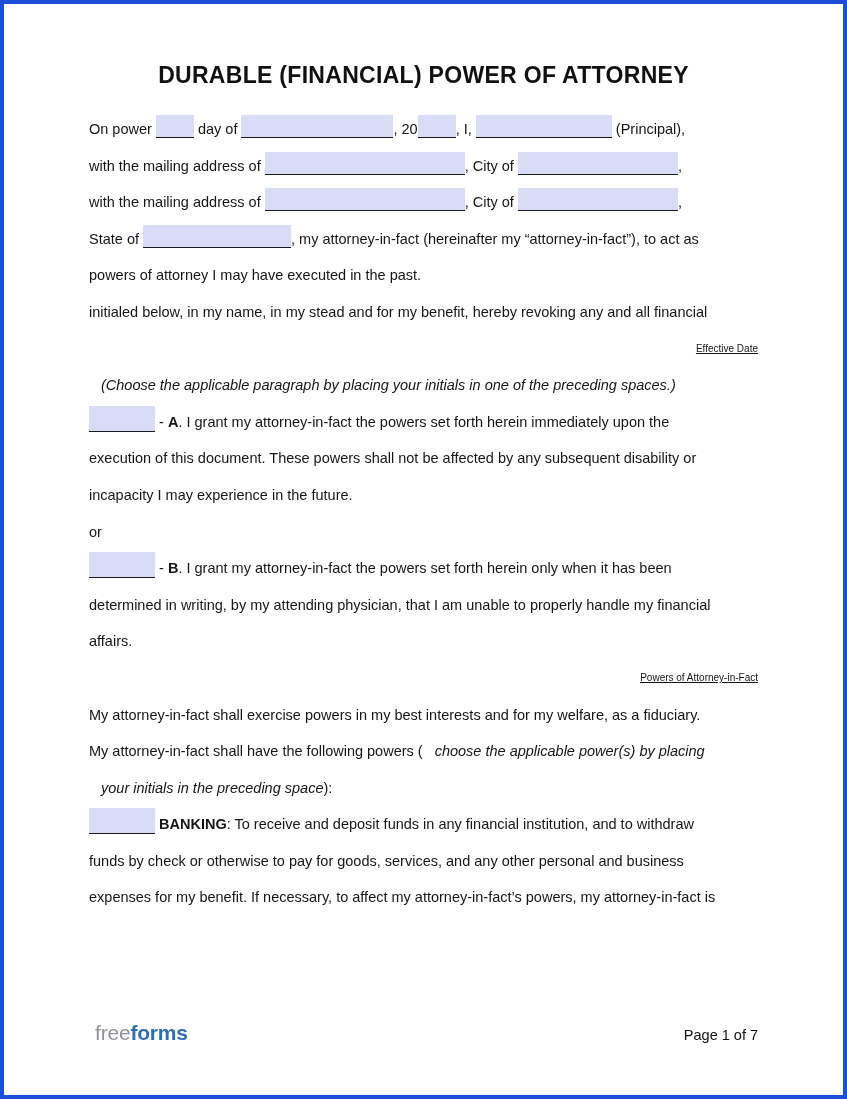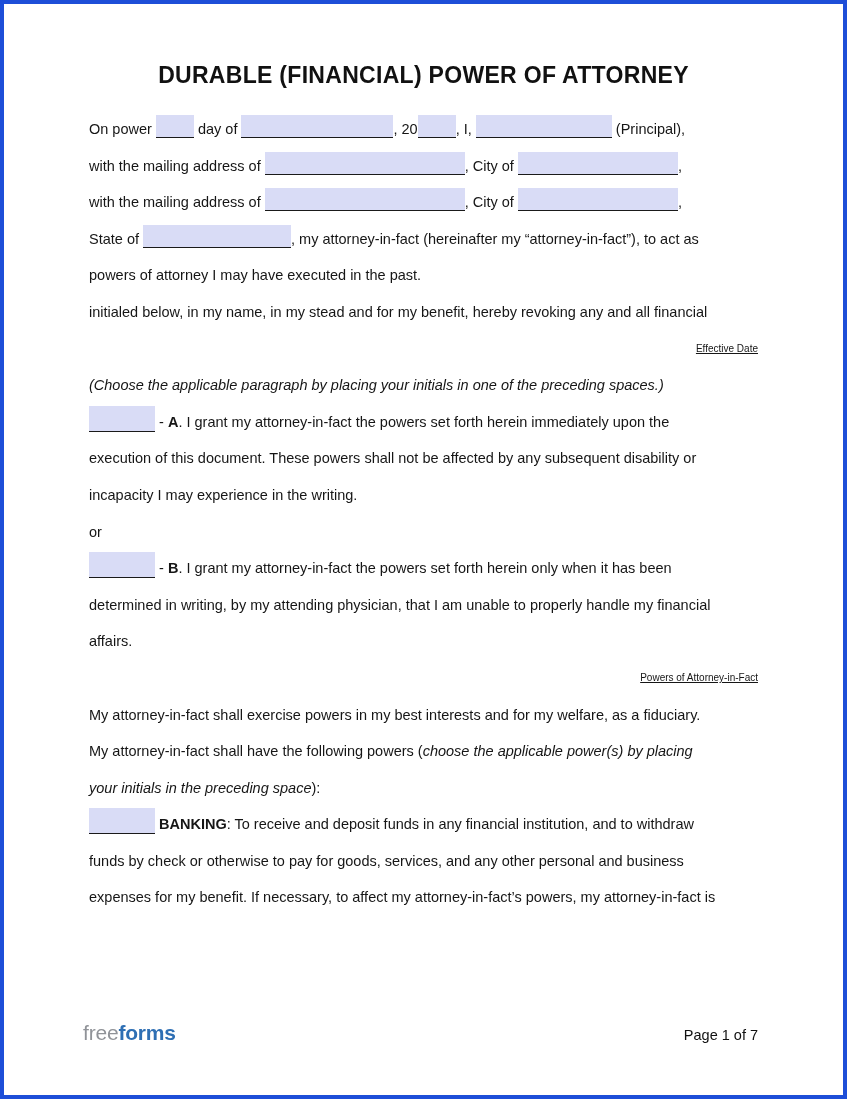"(Choose the applicable paragraph by" .italic { margin-left: none -> 12px }
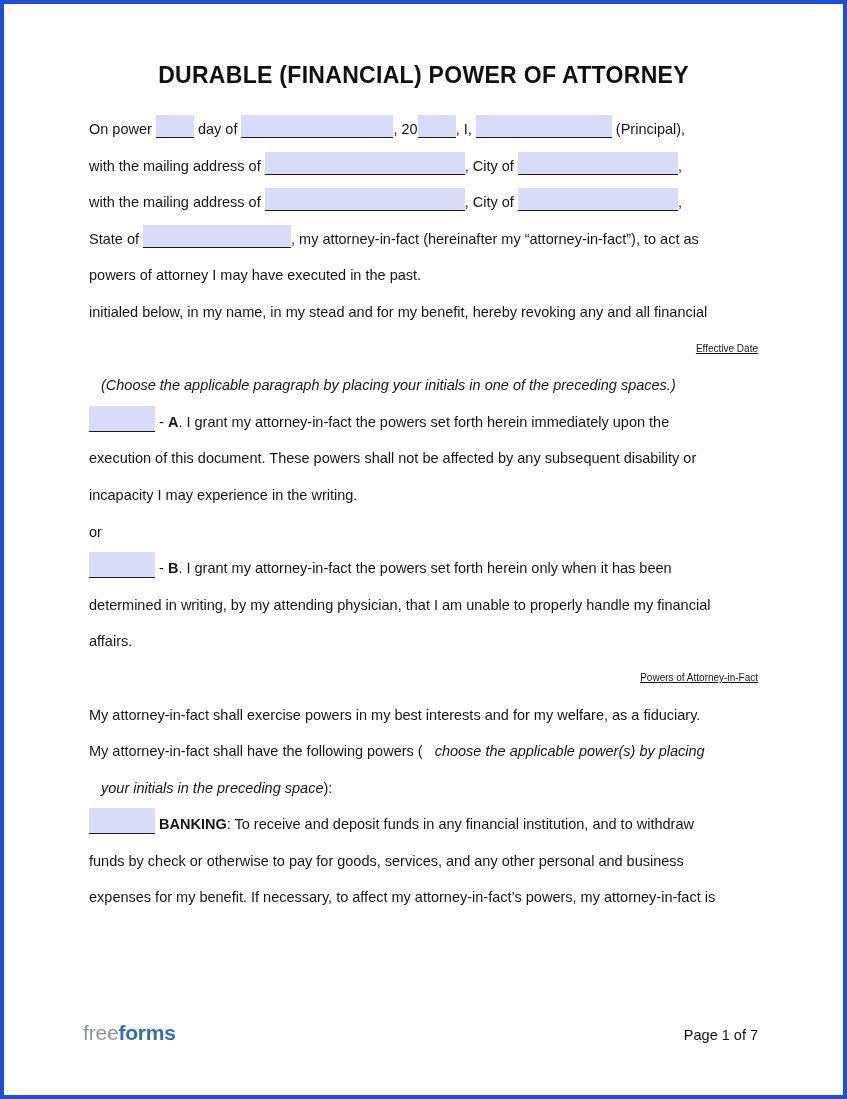"incapacity I may experience in" span { text: writing -> future }
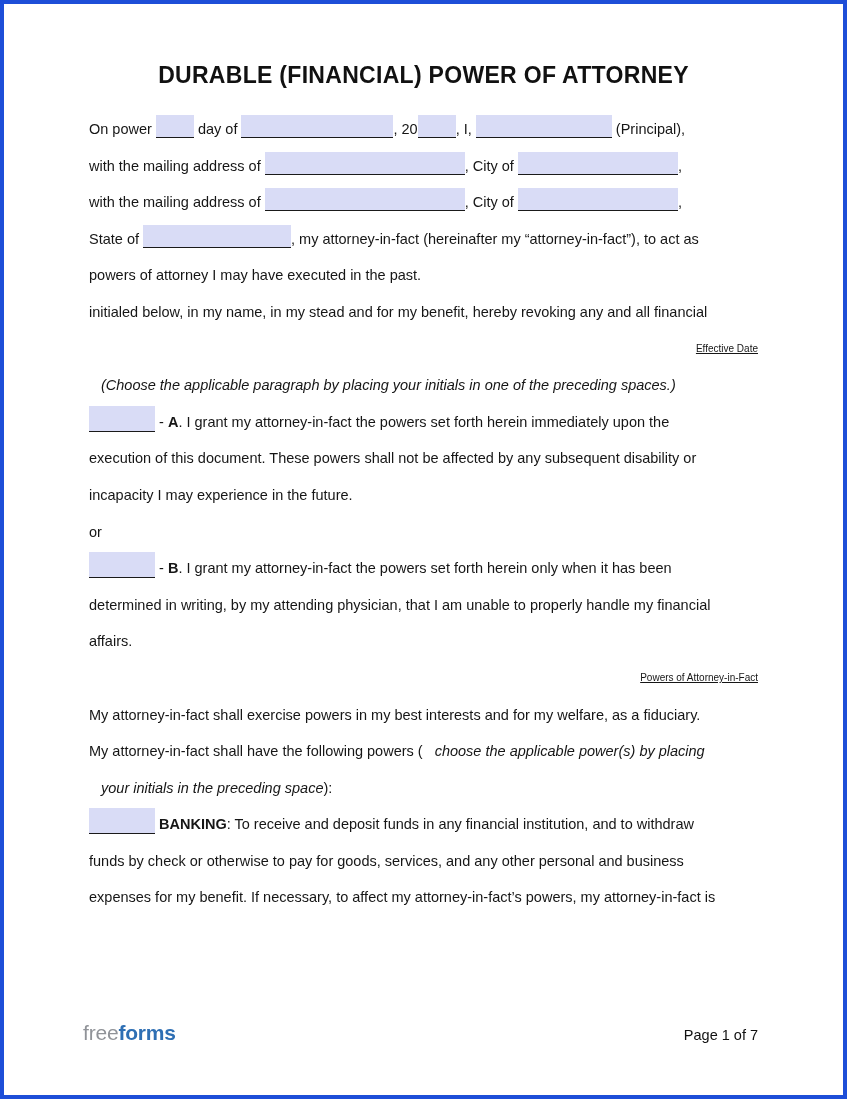"freeforms" .footer { left: 79px -> 91px }
